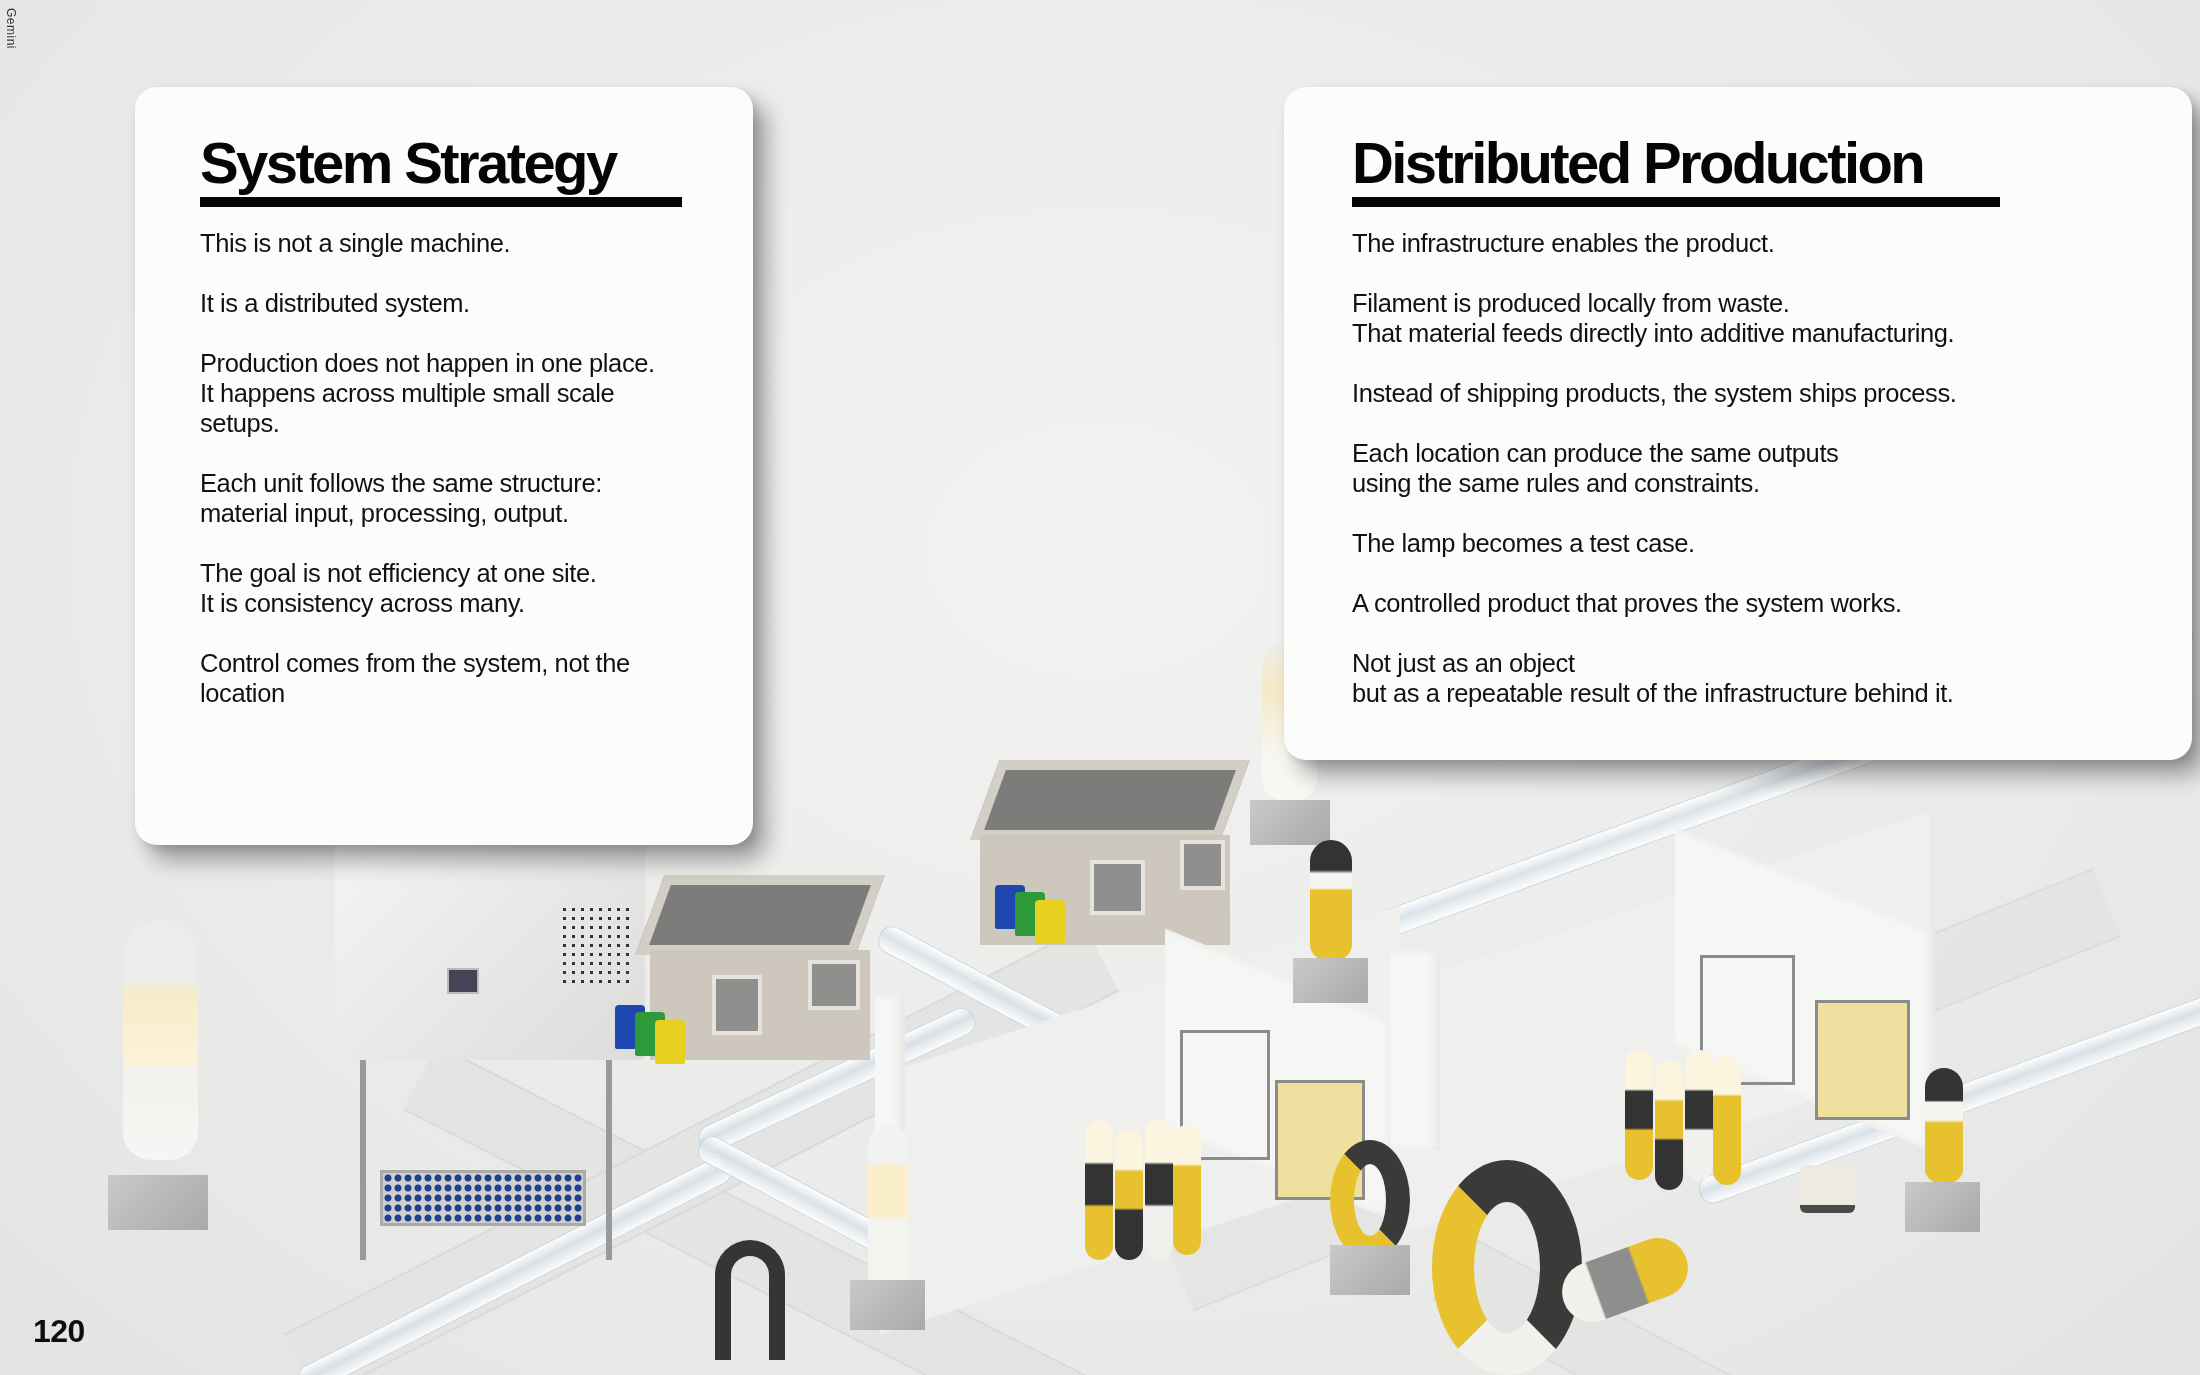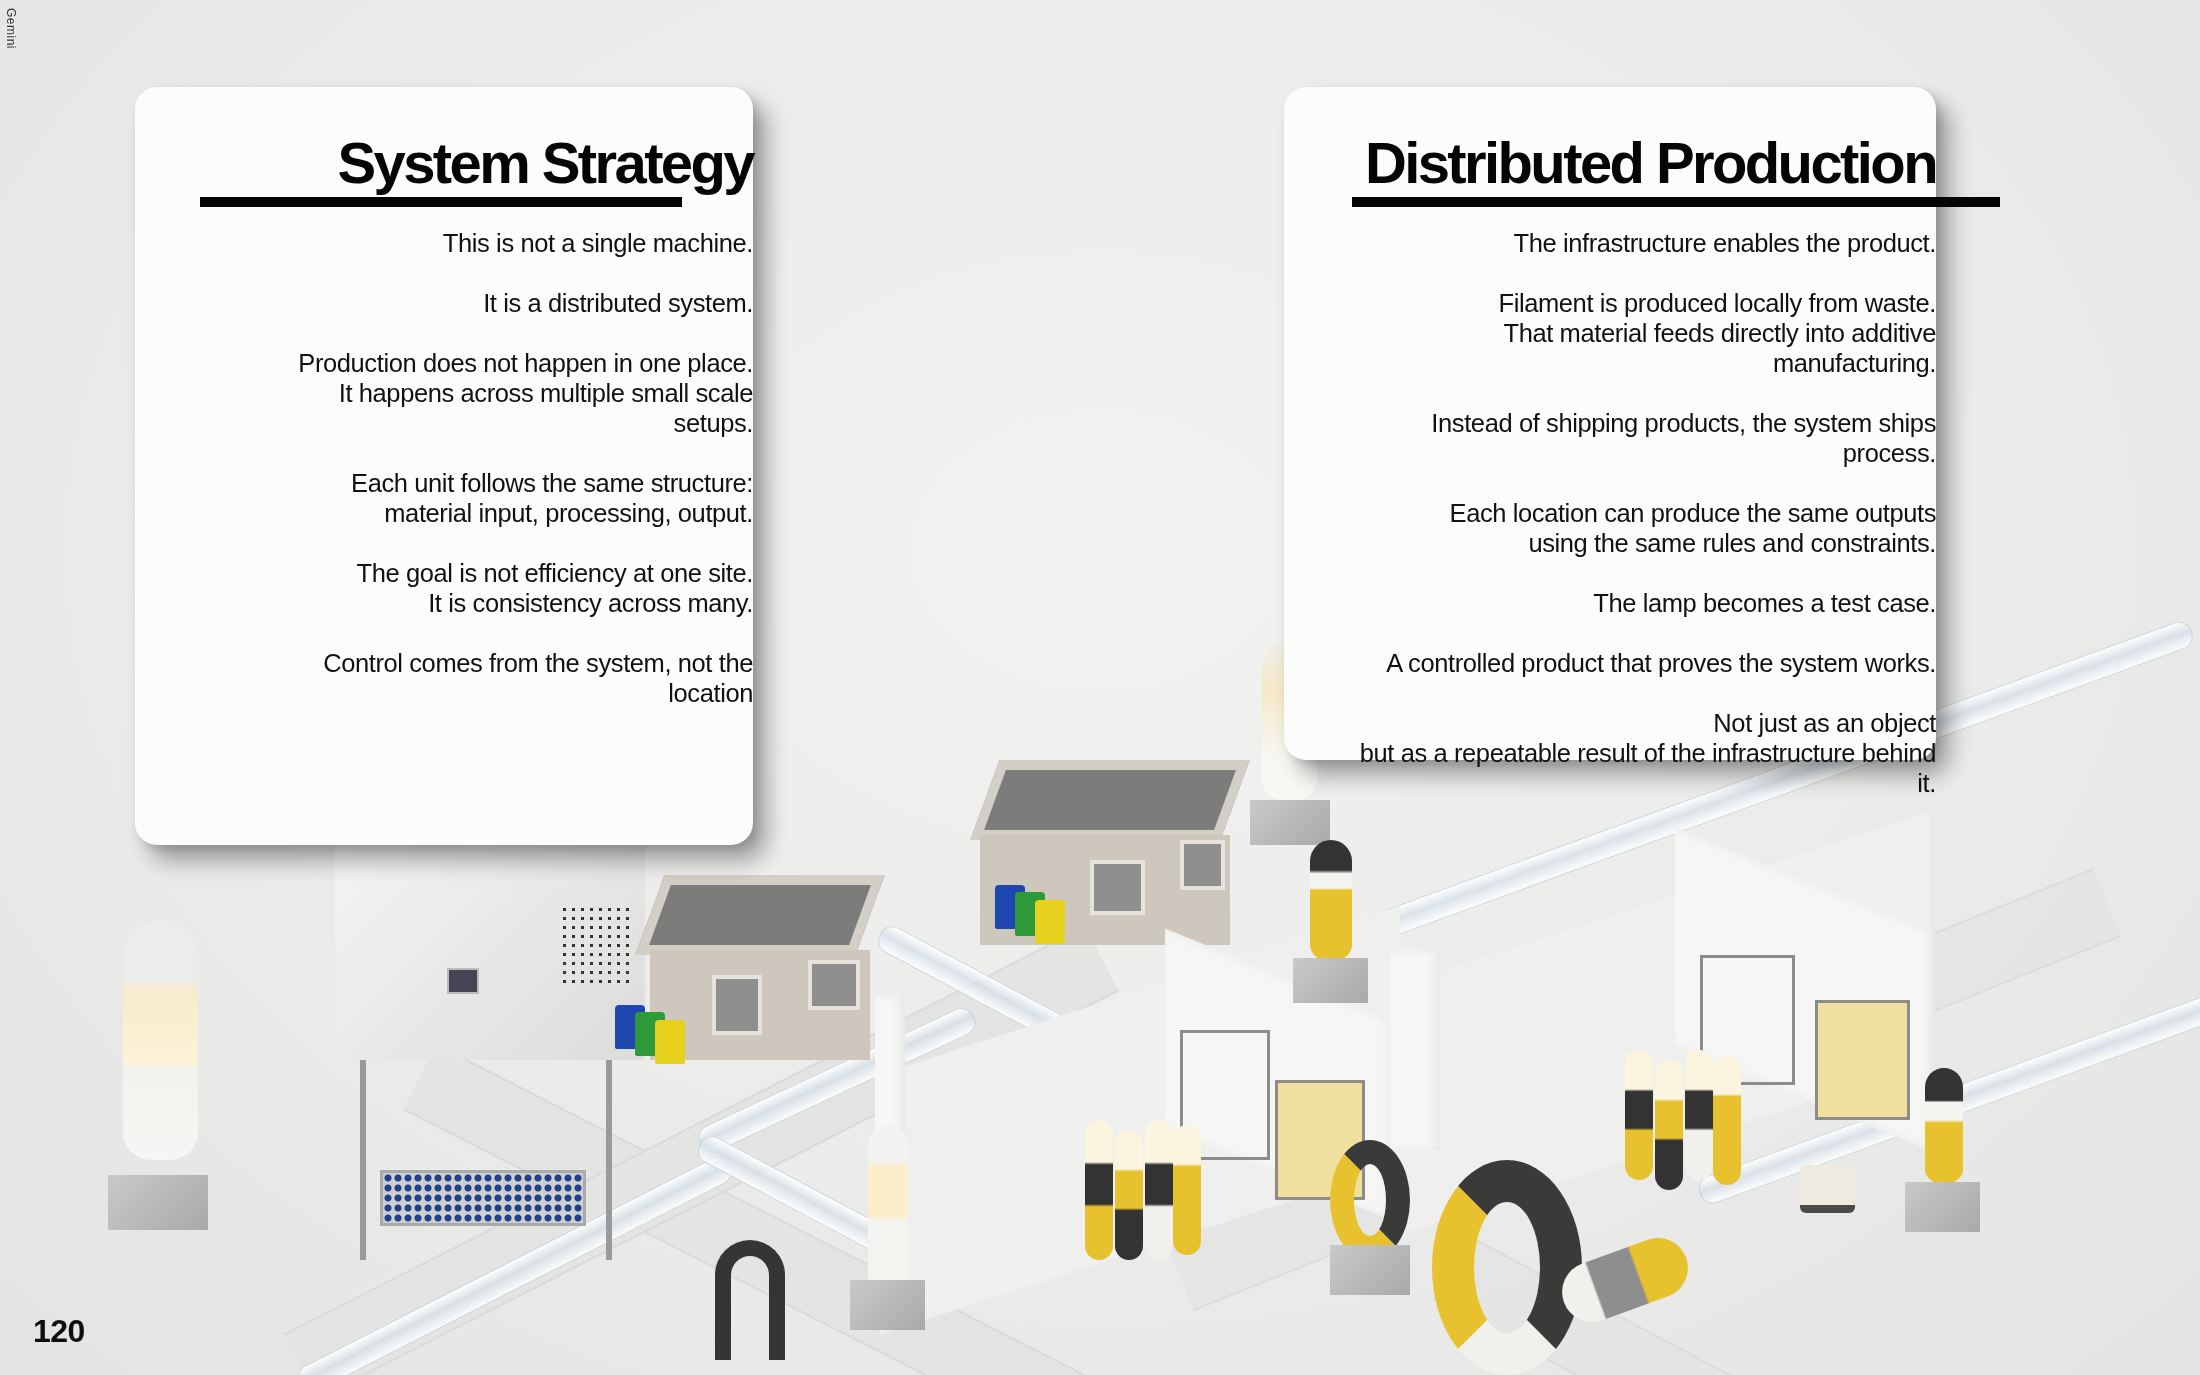"System Strategy" .card { text-align: right -> none }
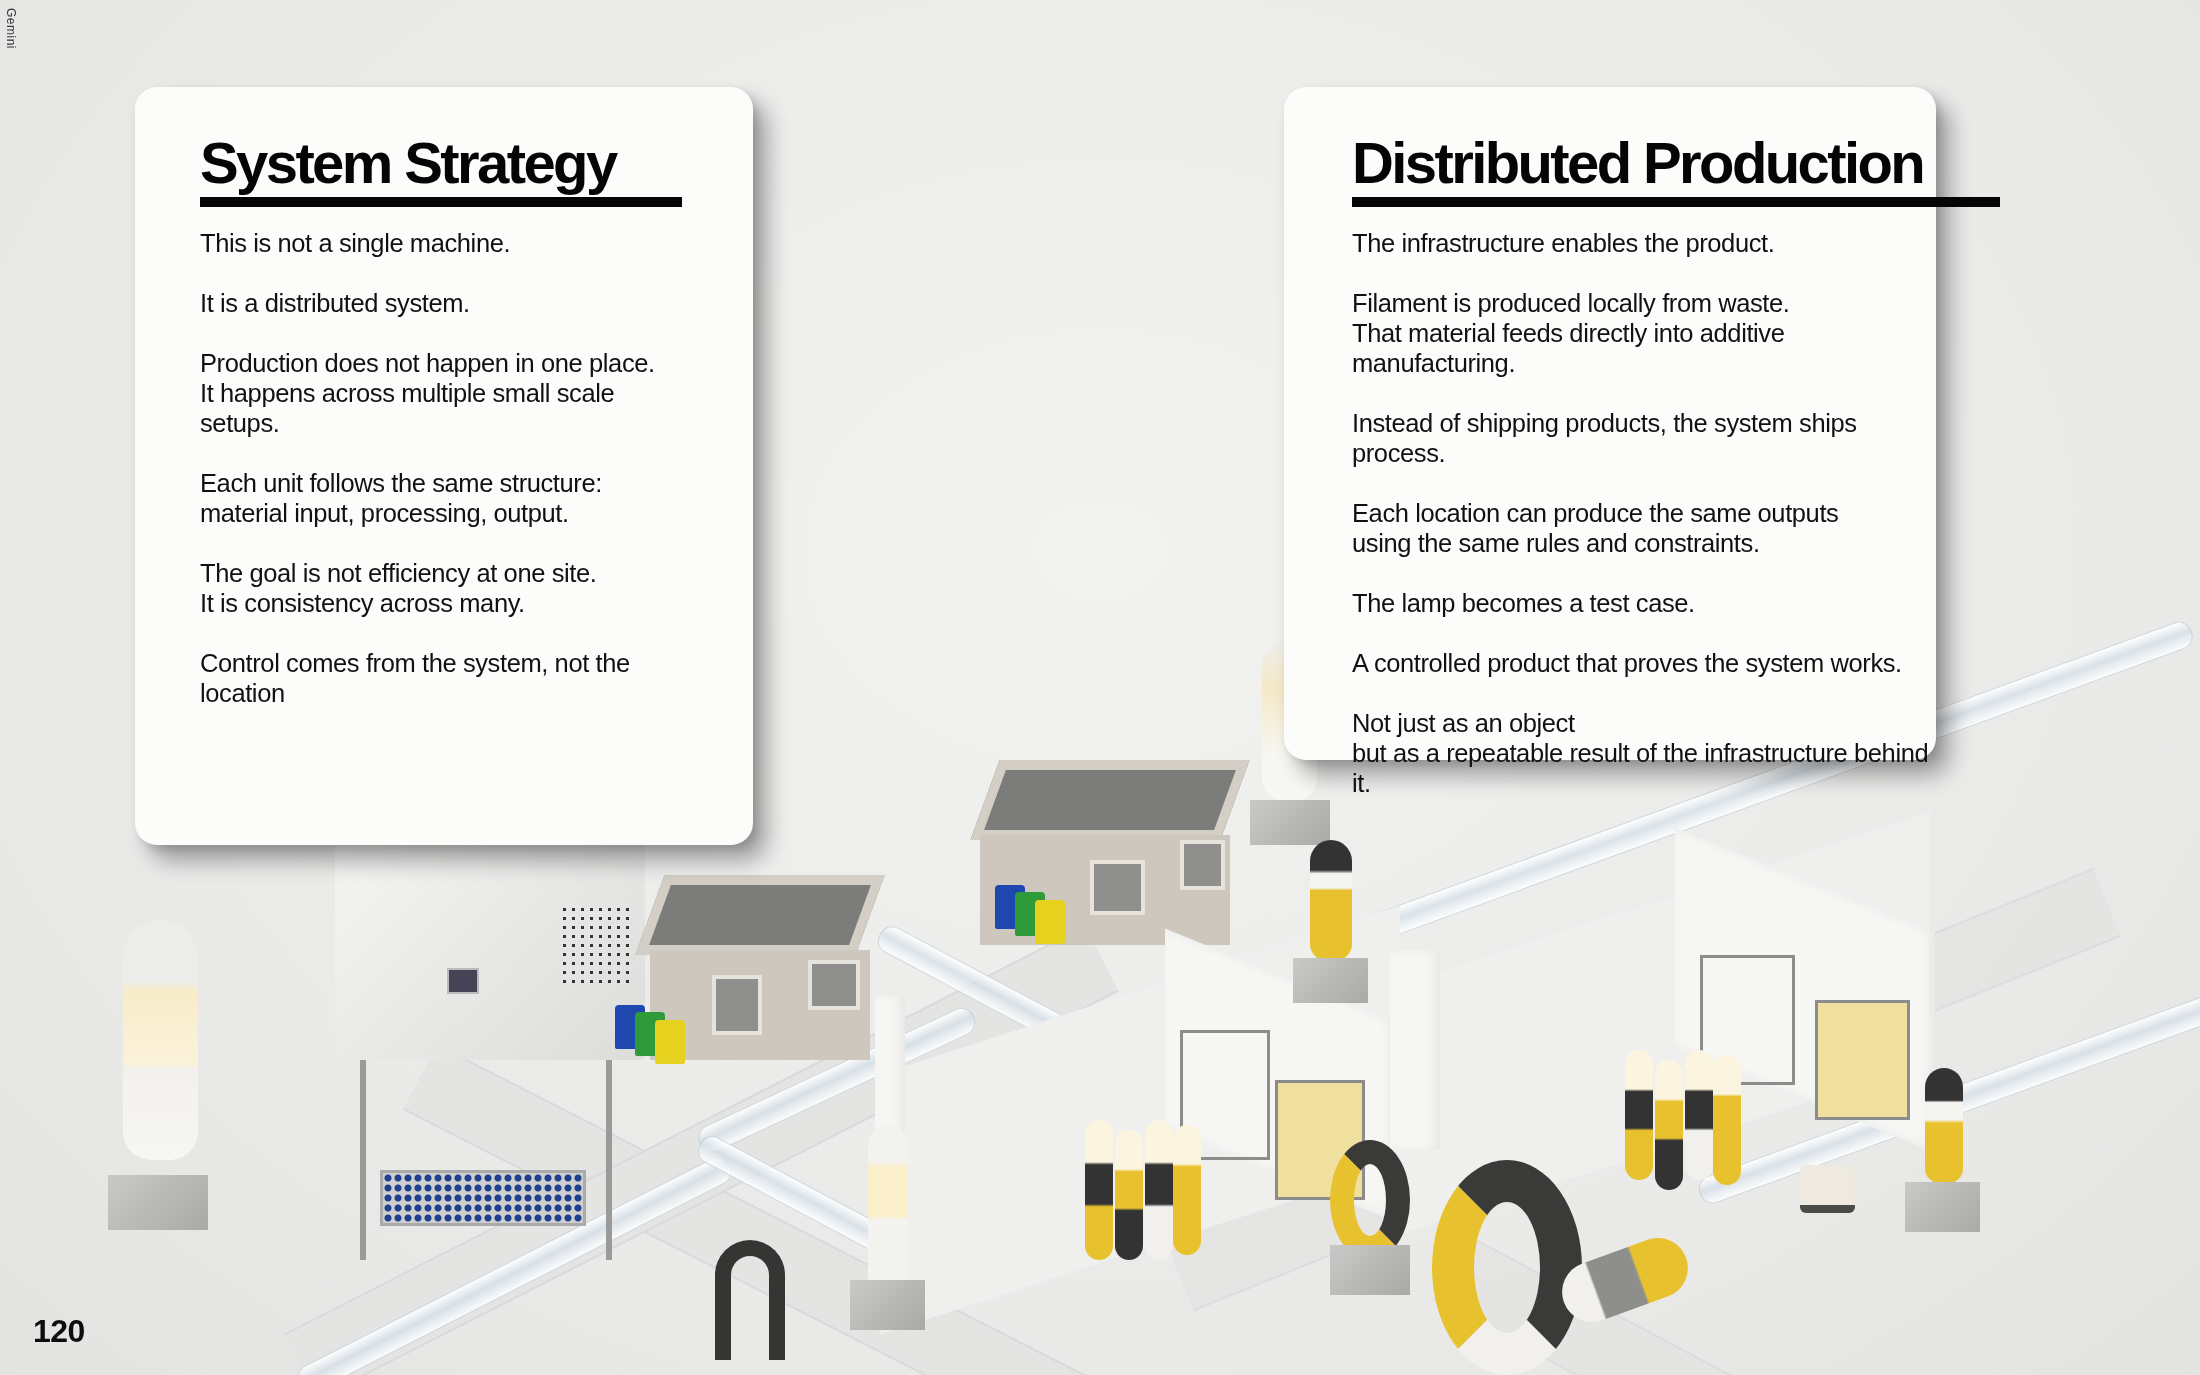"Distributed Production" .card.right { width: 652px -> 908px }
